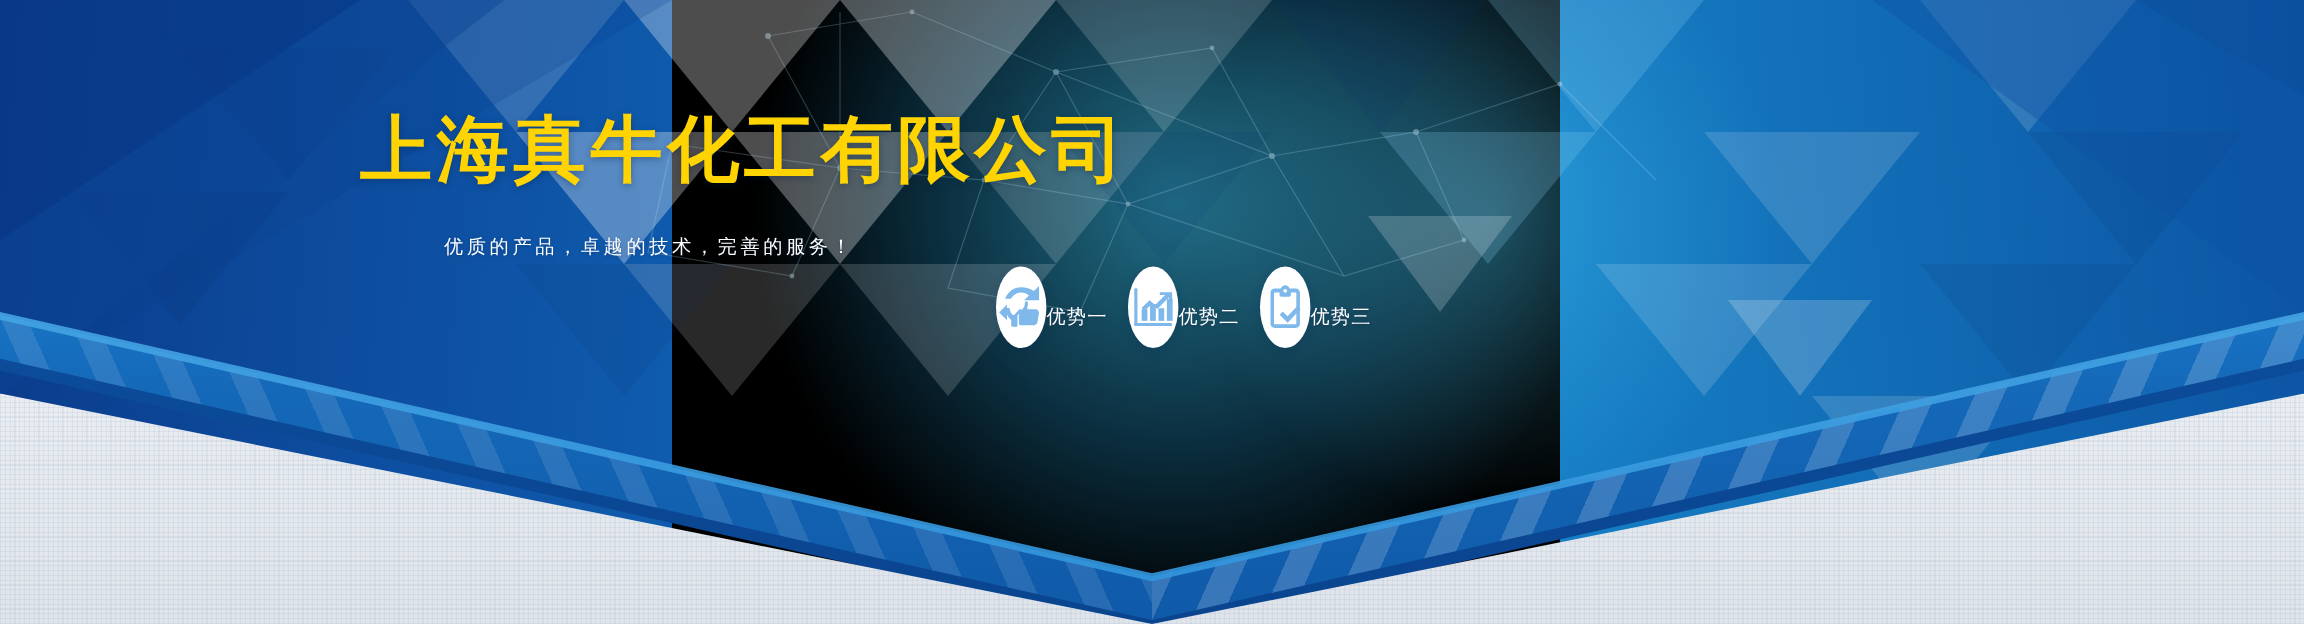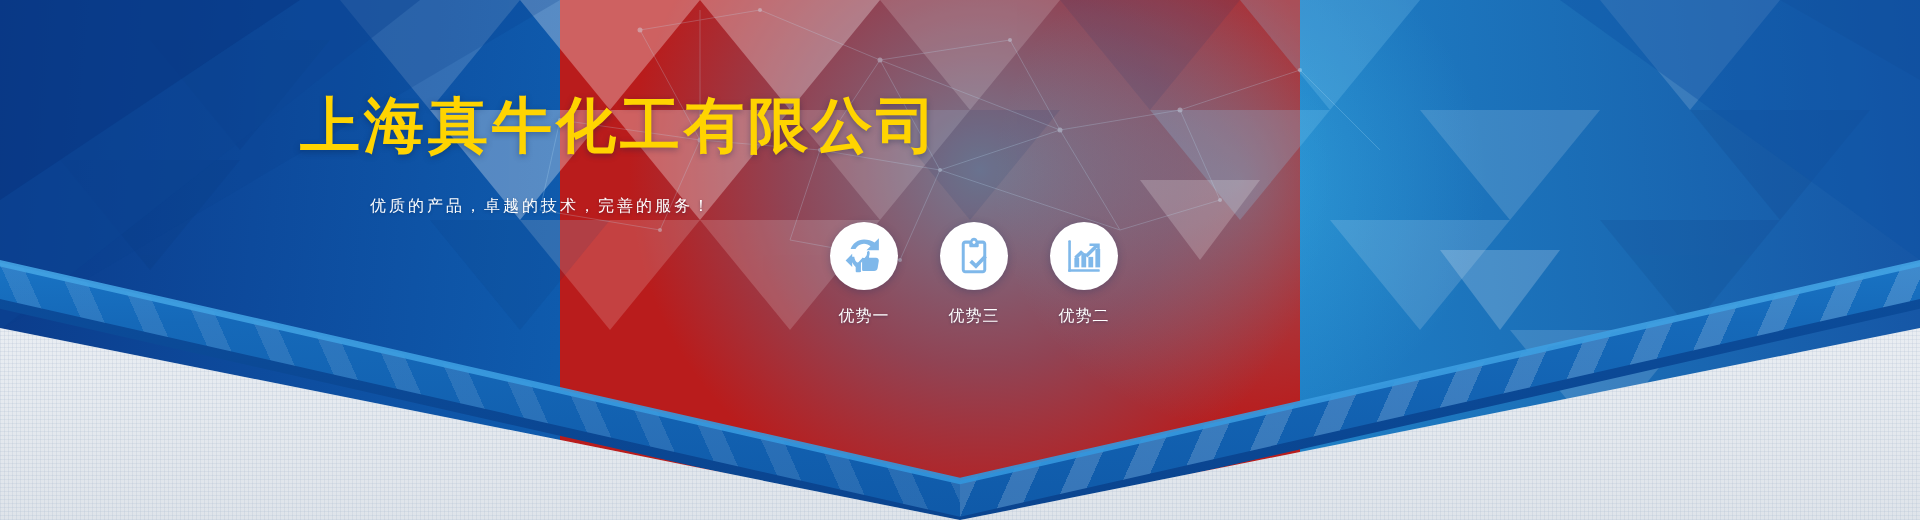"上海真牛化工有限公司" #banner { background: #b91c1c -> #000000 }
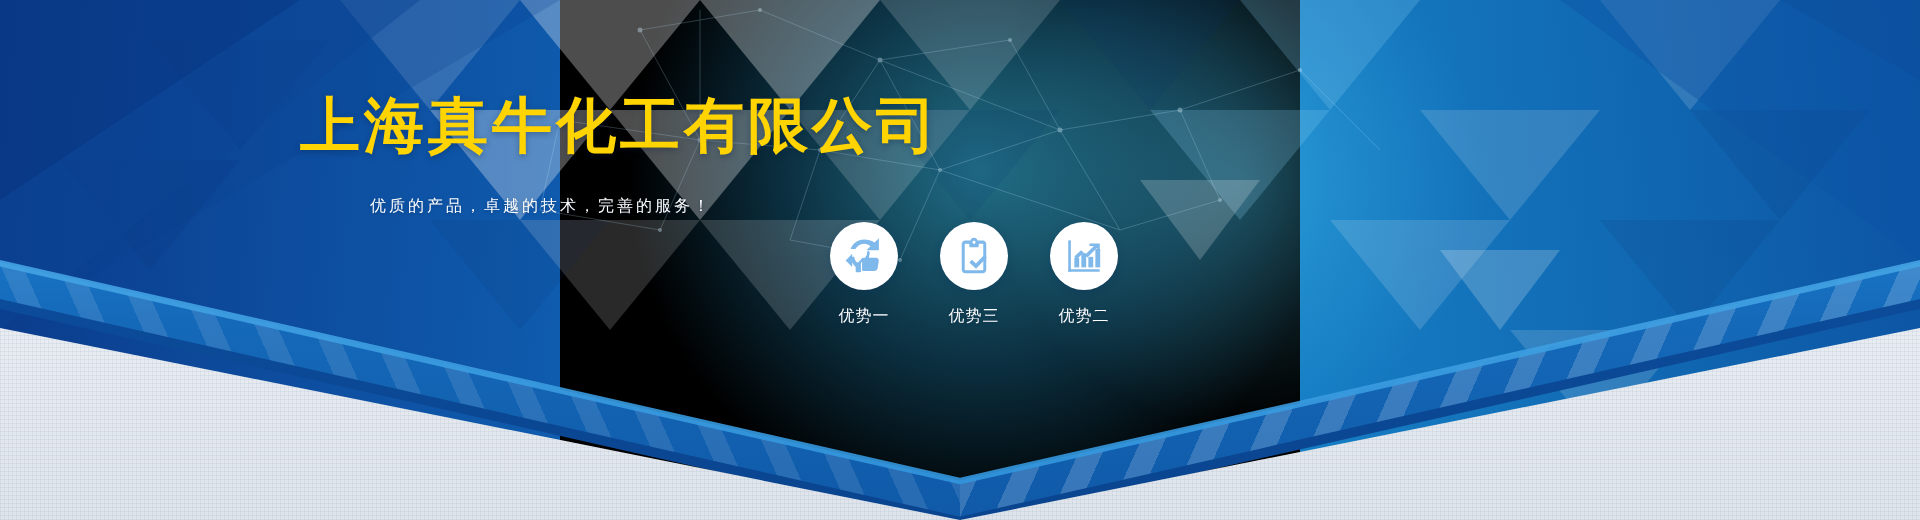"优势一" .adv { flex-direction: column -> row }
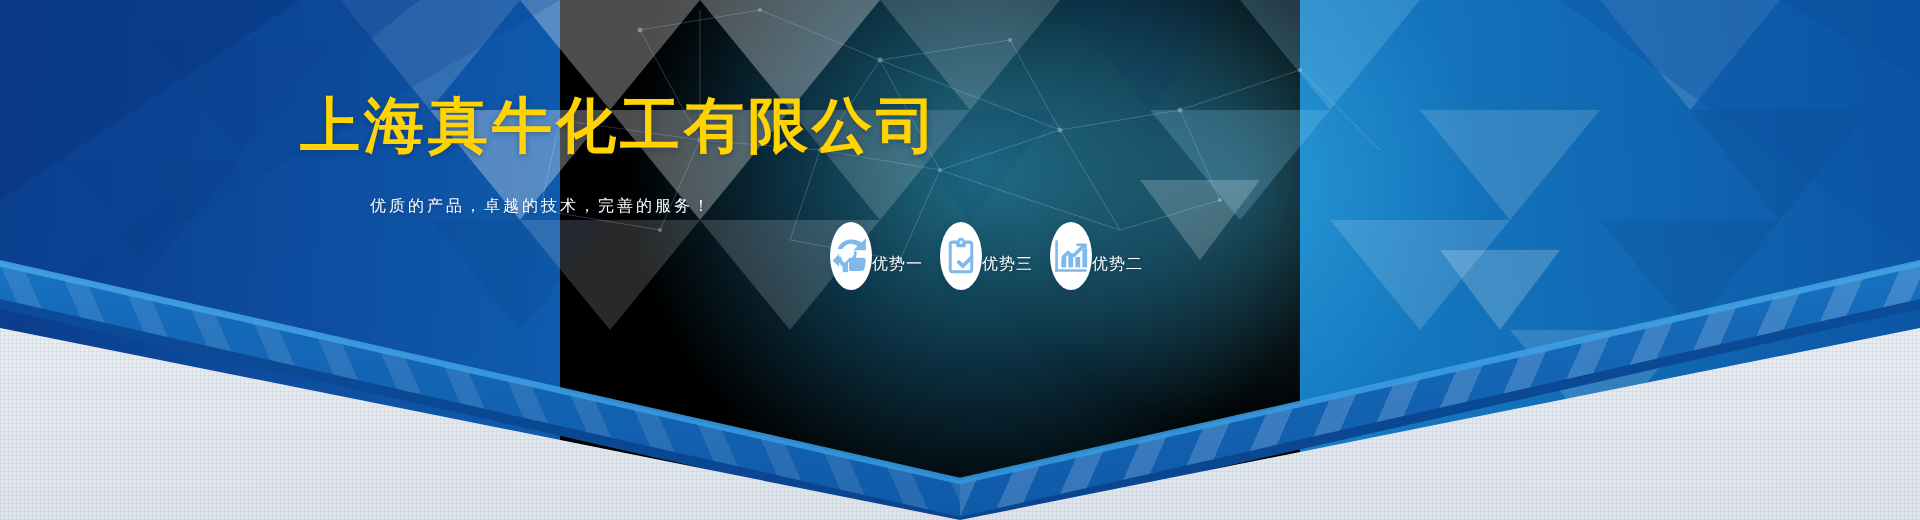"优势三" div.adv { order: before "优势二" -> after "优势二" }
